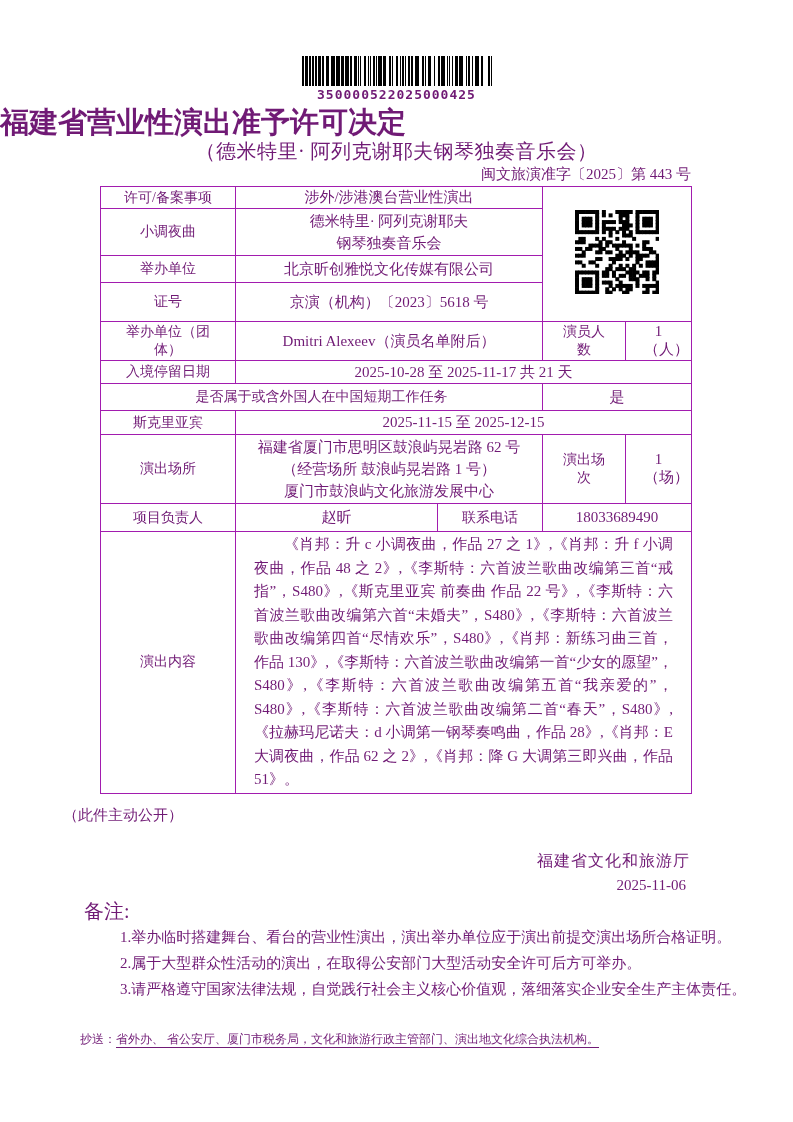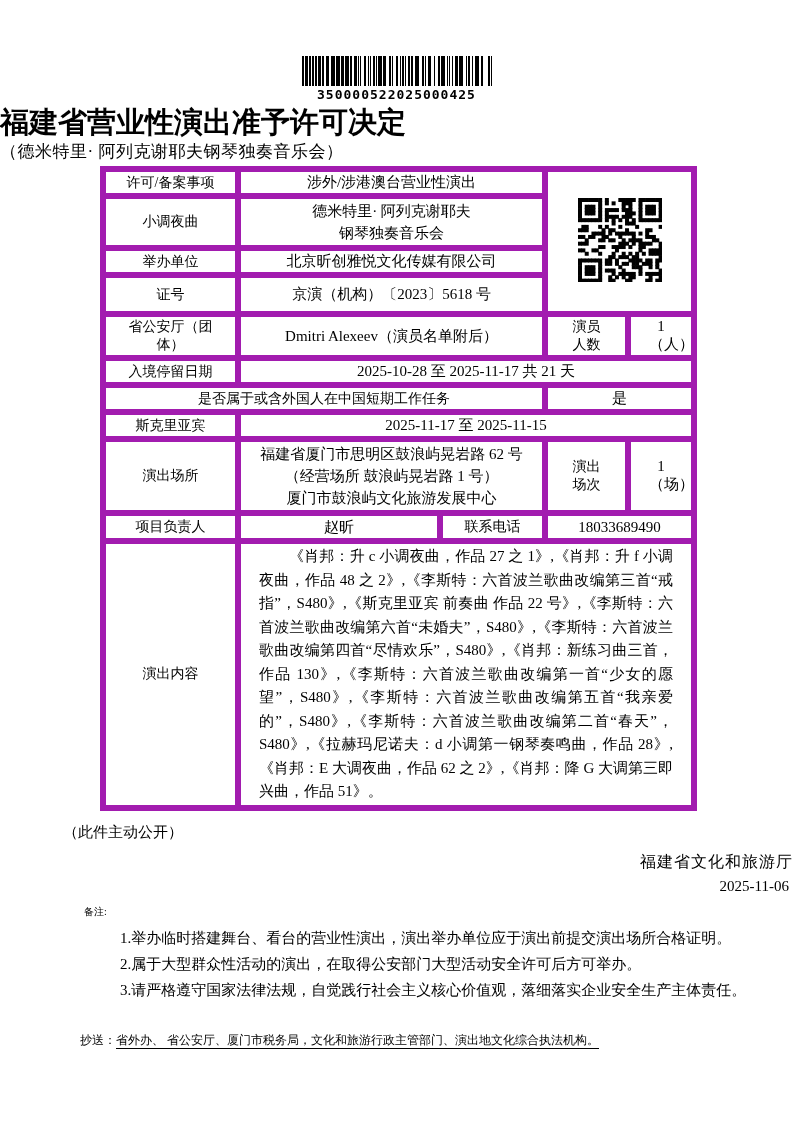"350000522025000425" .page { color: #000000 -> #701a75 }
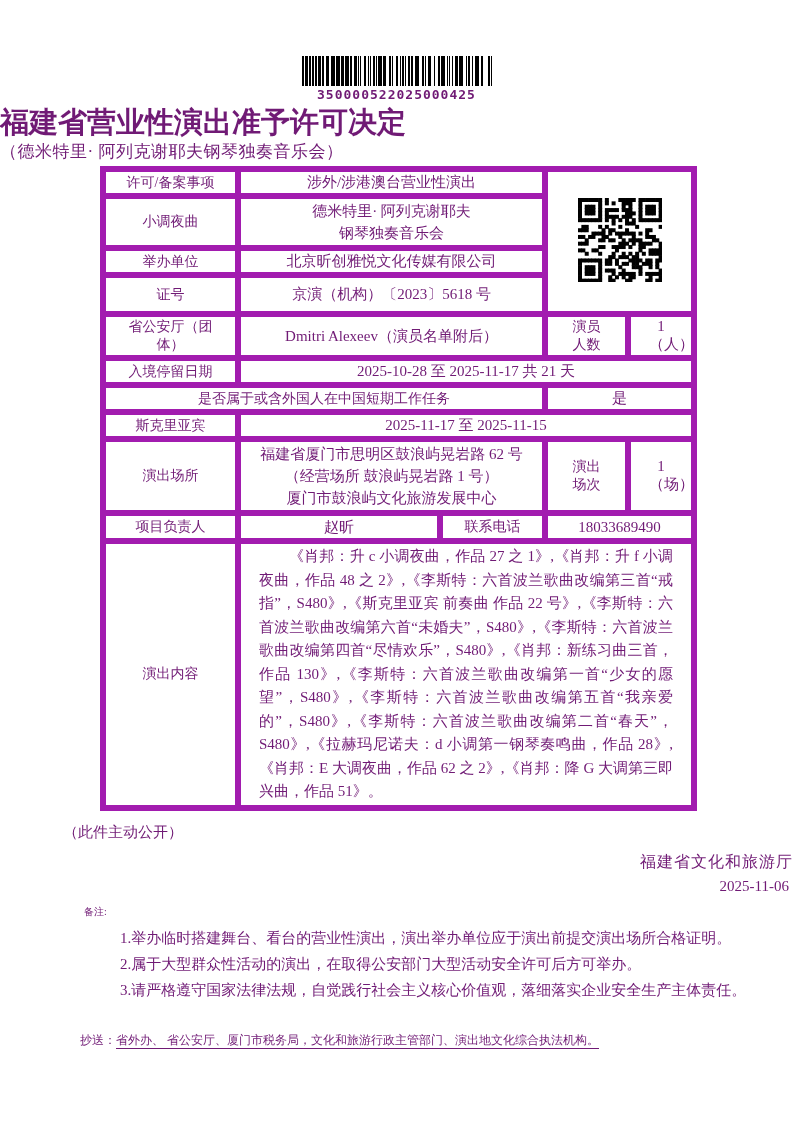"（德米特里· 阿列克谢耶夫钢琴独奏音乐会）" .doc-subtitle { font-size: 17px -> 20px; text-align: left -> center }
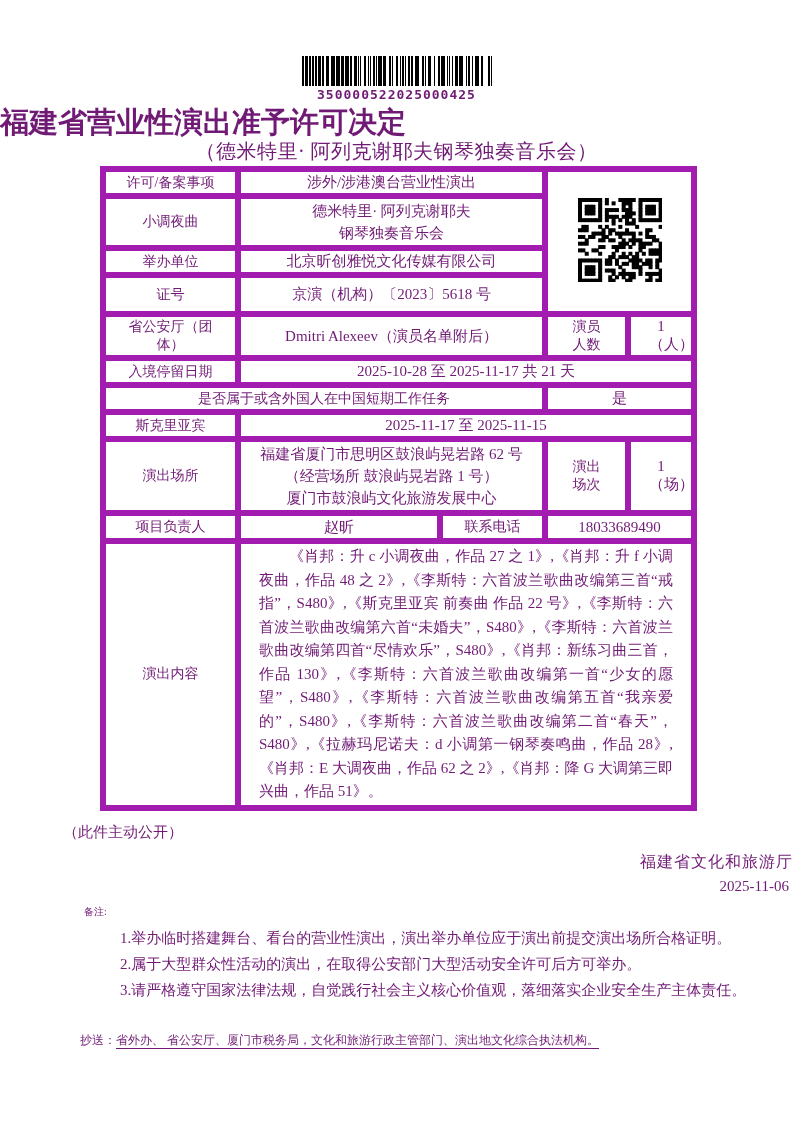"闽文旅演准字〔2025〕第 443 号" div.doc-number { html: none -> <div>闽文旅演准字〔2025〕第 443 号</div> }
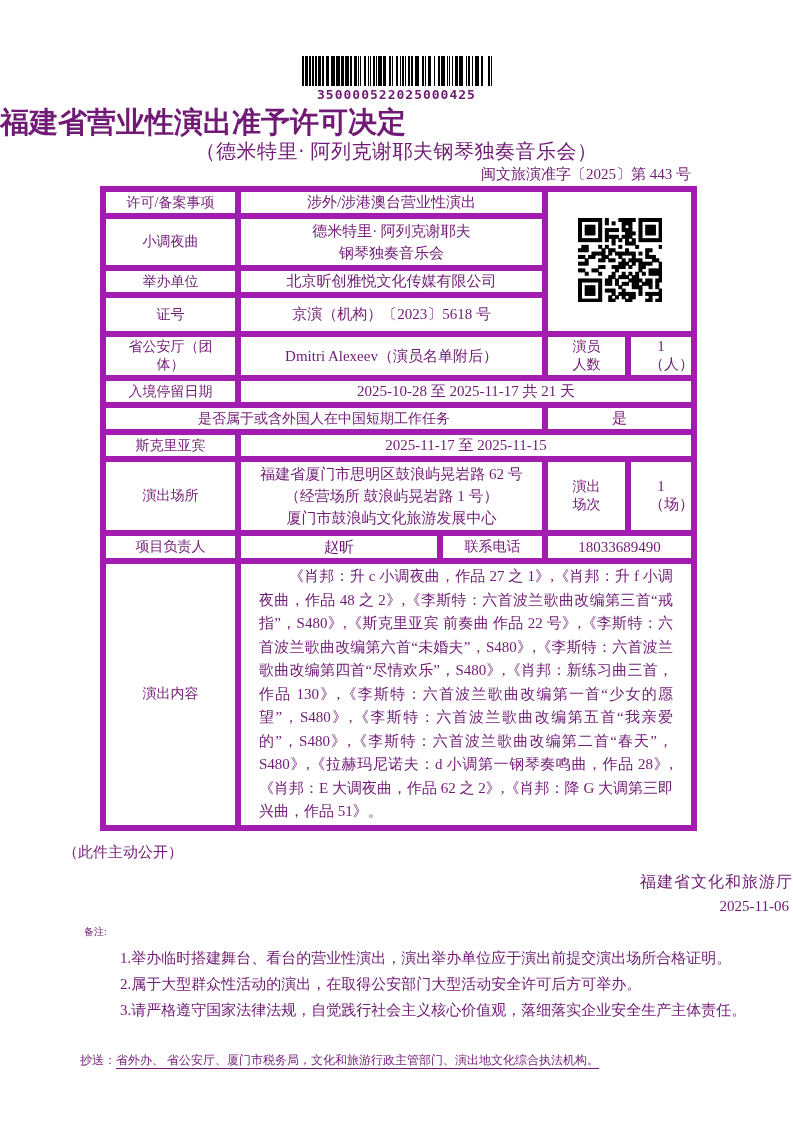"许可/备案事项" .permit-table td { border: 6px solid #a21caf -> 1px solid #a21caf }
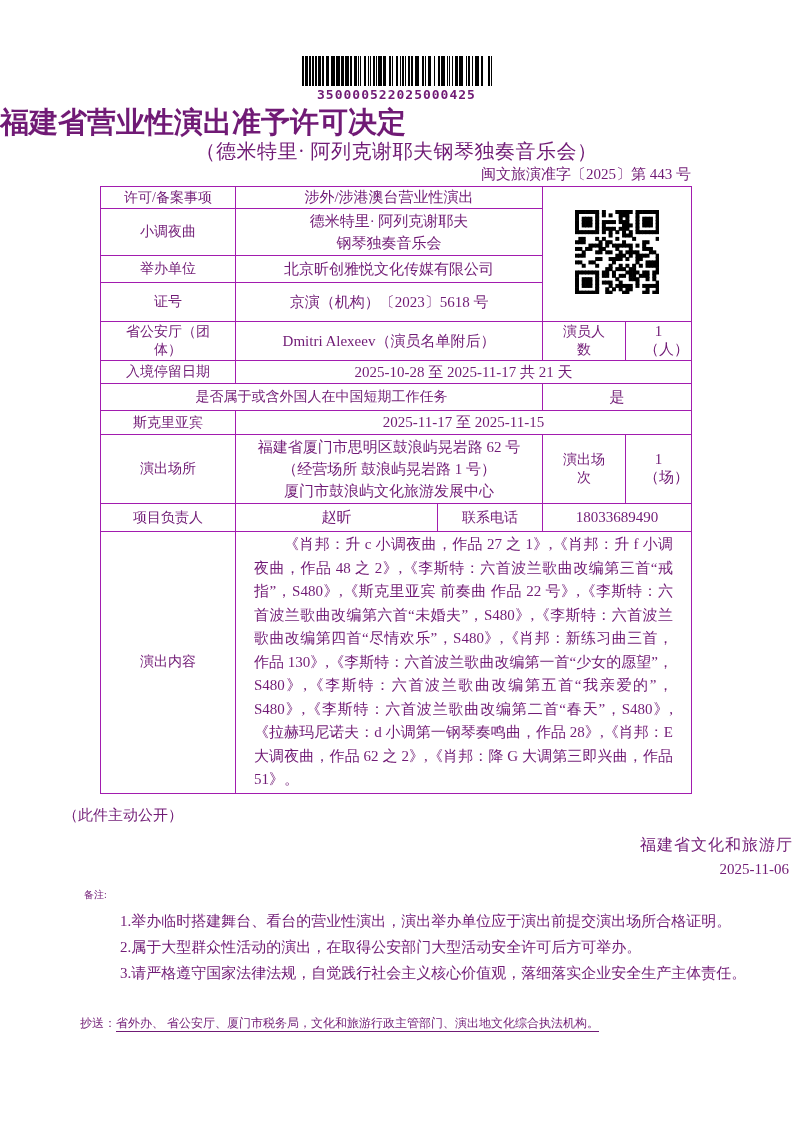"省公安厅（团体）" td { text: 省公安厅 -> 举办单位 }
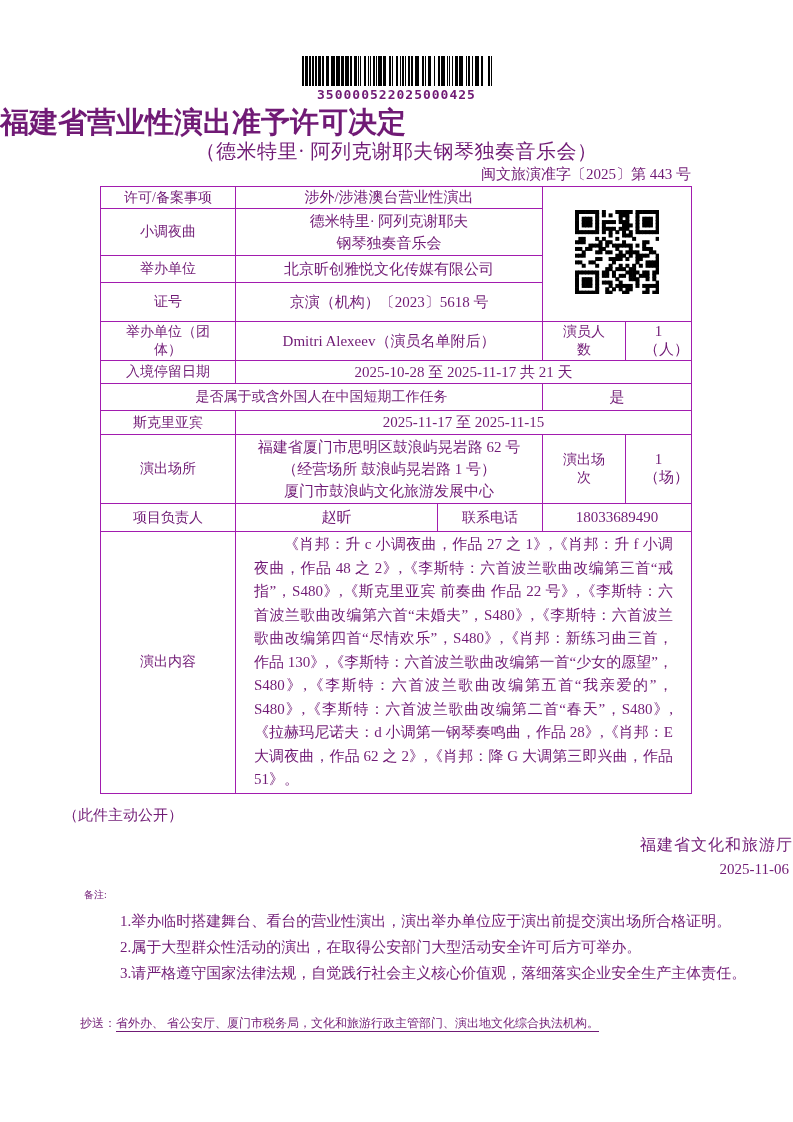"2025-11-17 至 2025-11-15" td.val { text: 2025-11-17 至 2025-11-15 -> 2025-11-15 至 2025-12-15 }
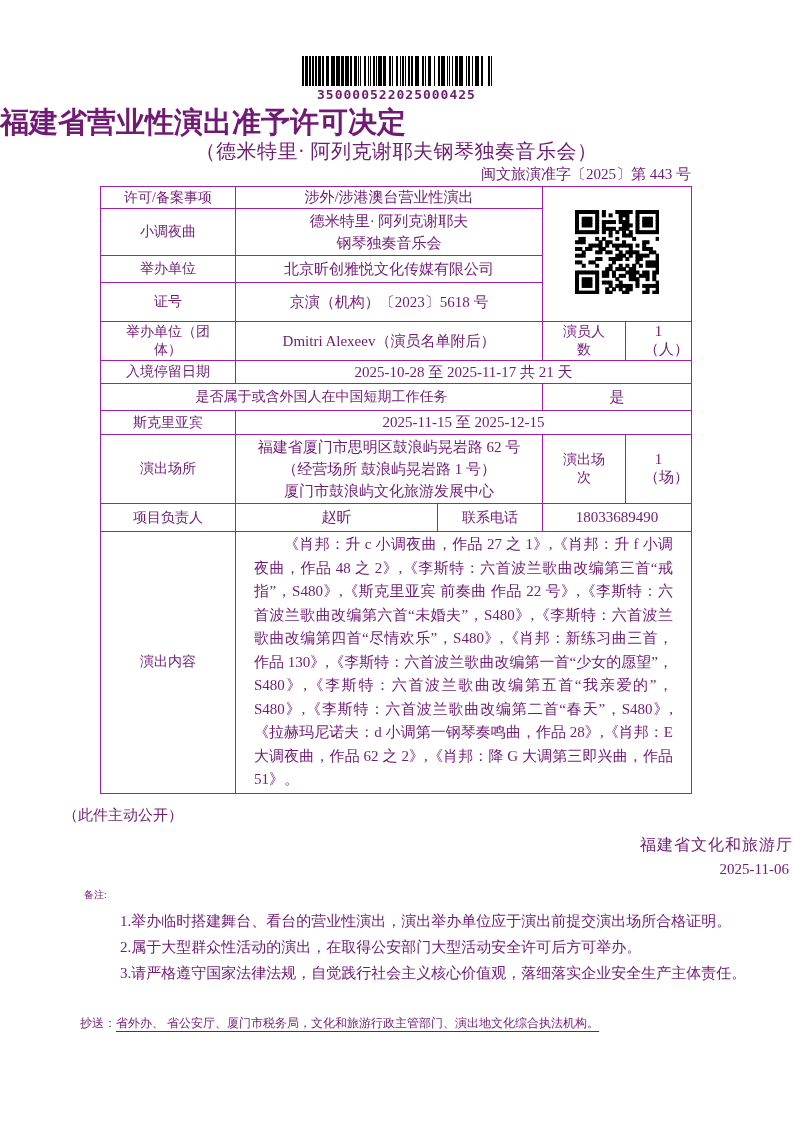"福建省文化和旅游厅" .signature { margin-top: 8px -> 24px; padding-right: none -> 103px }
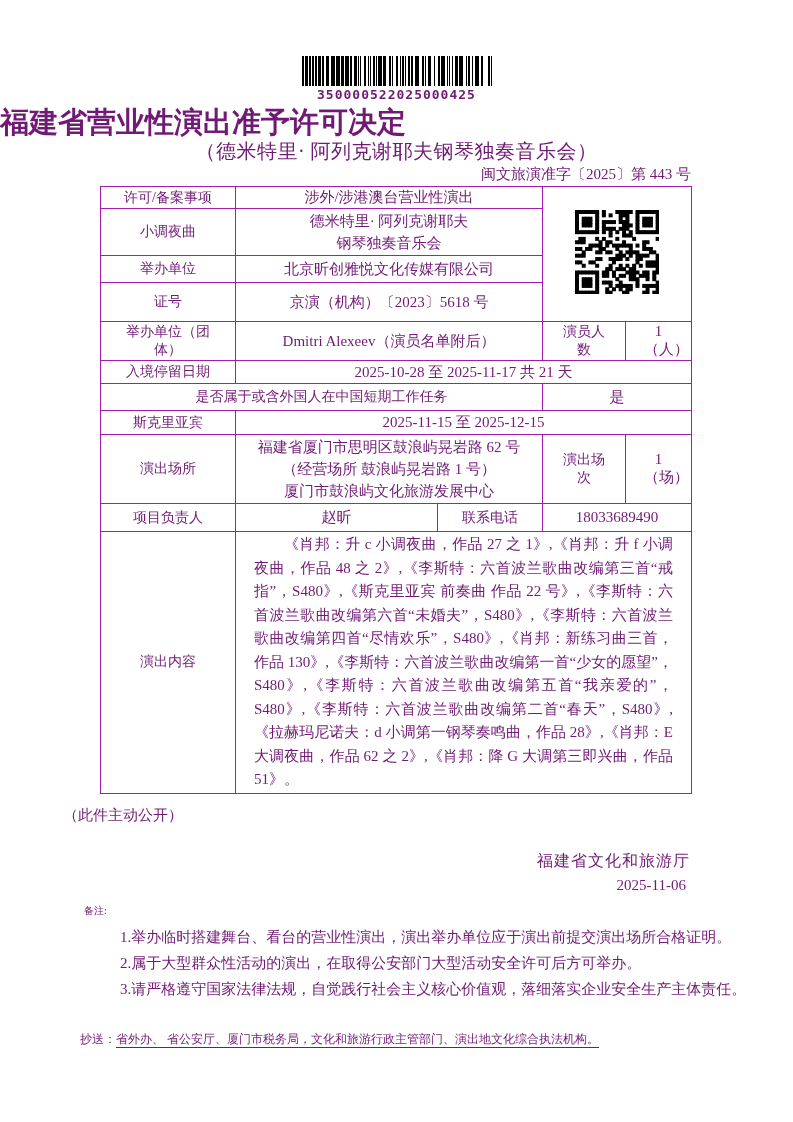"备注:" .notes-label { font-size: 10px -> 20px }
